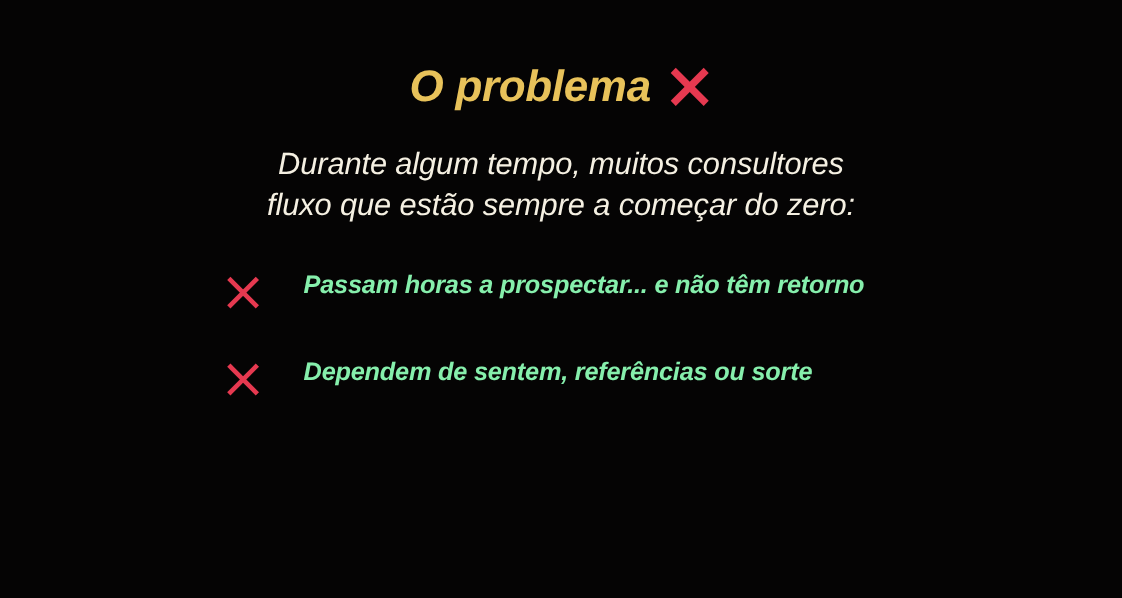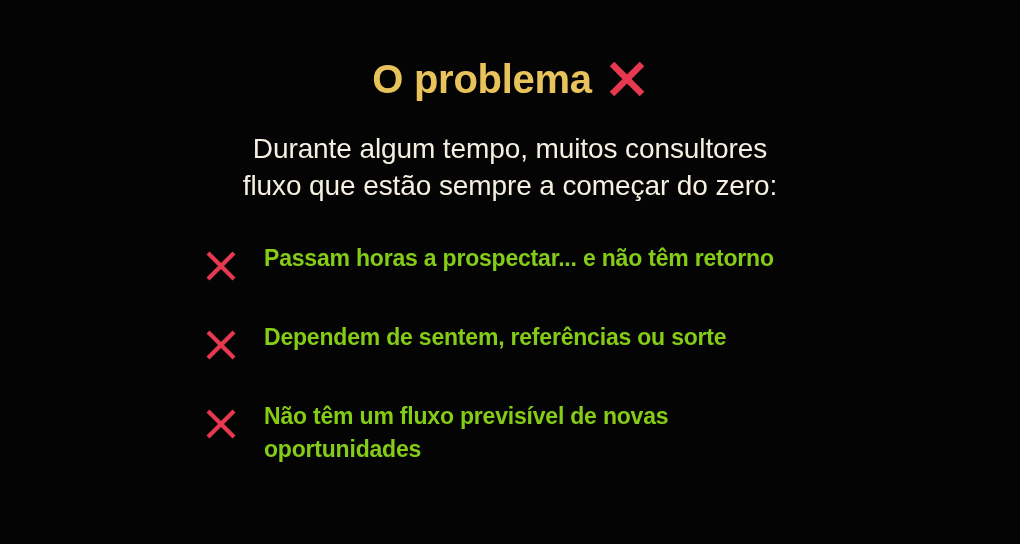"O problema" .slide { font-style: none -> italic }
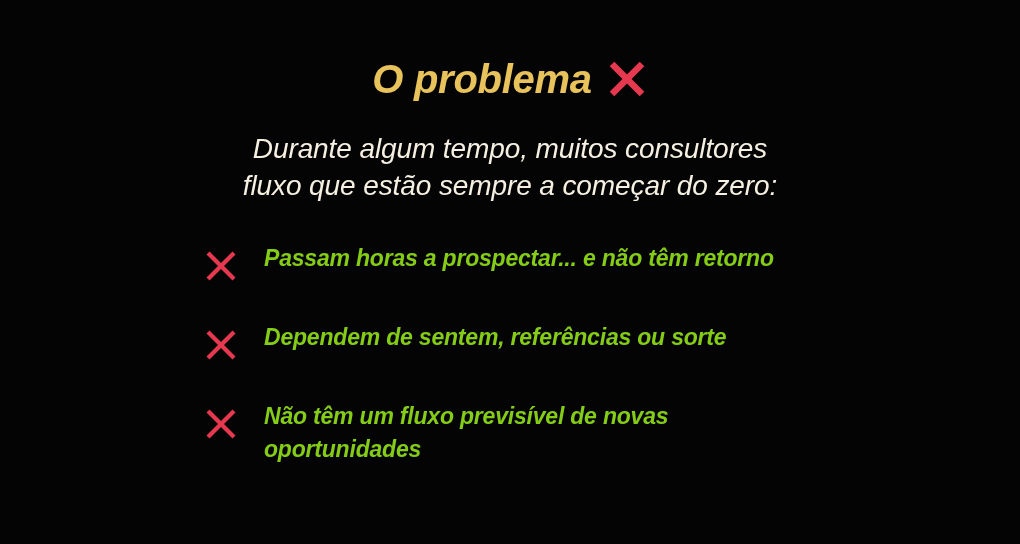"Passam horas a prospectar... e" .bullet-text { color: #84cc16 -> #86efac; margin-left: none -> 12px }
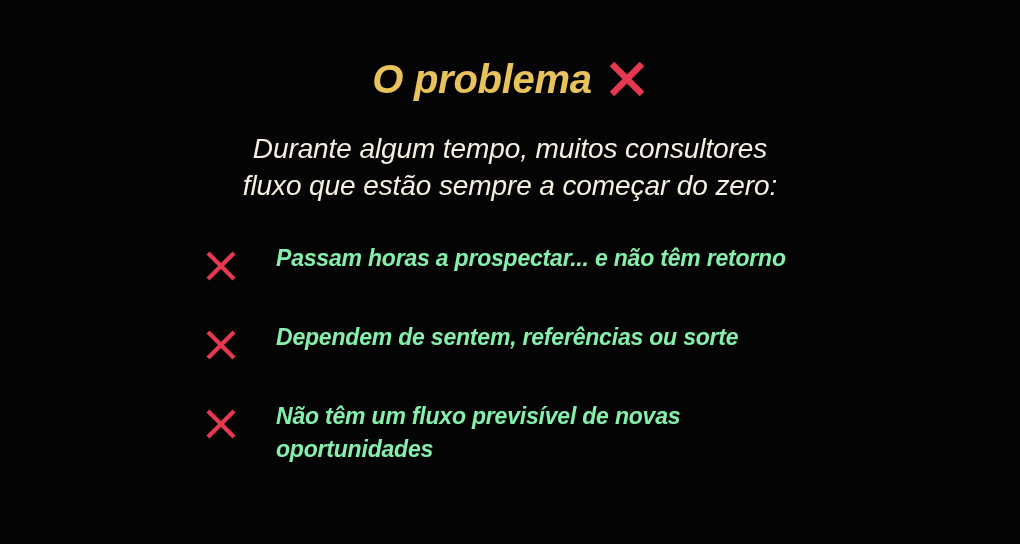"Não têm um fluxo previsível" div.bullet { html: <div> <svg> <line></line> <line></line> </svg> <span>Não têm um fluxo previsível de novas oportunidades</span> </div> -> none }
